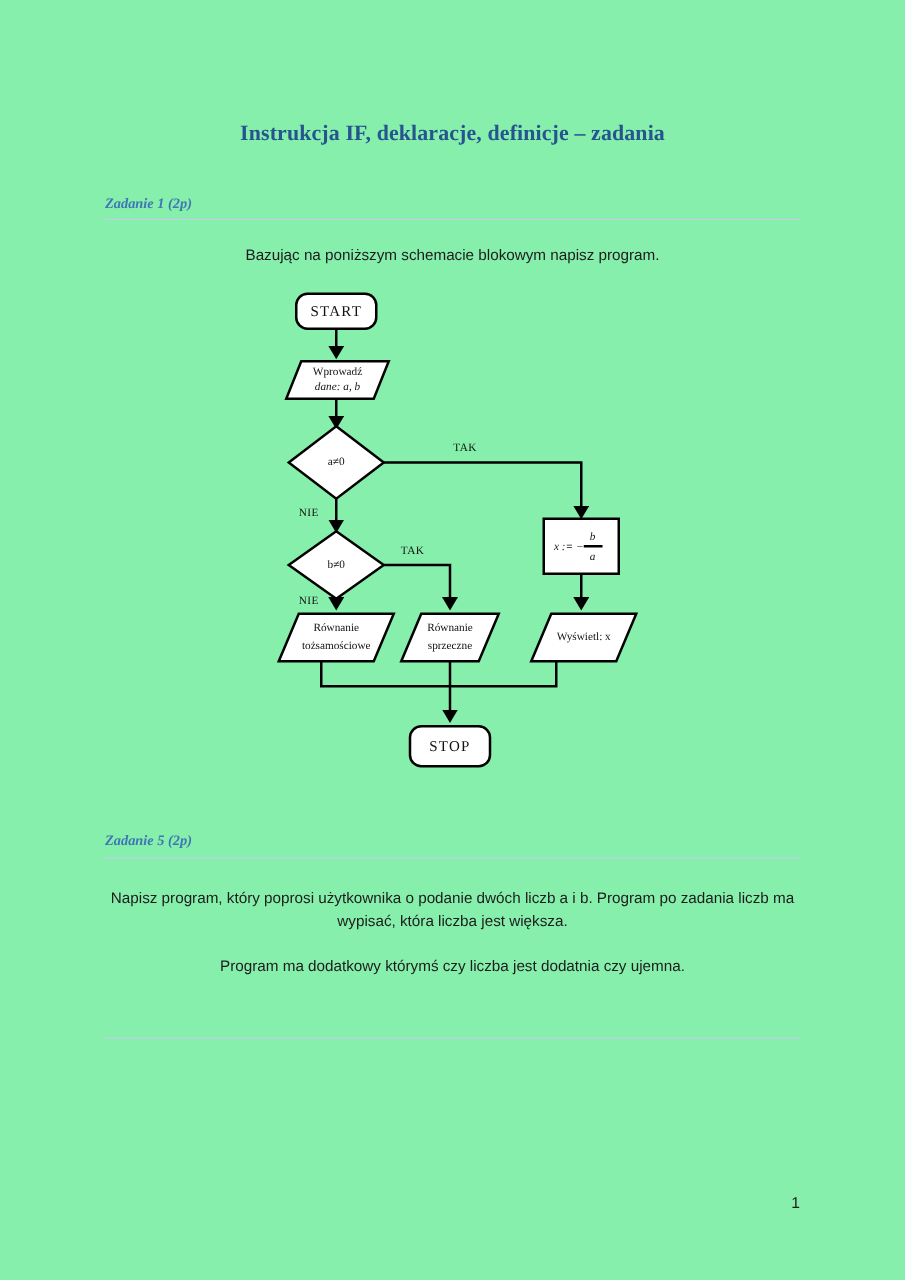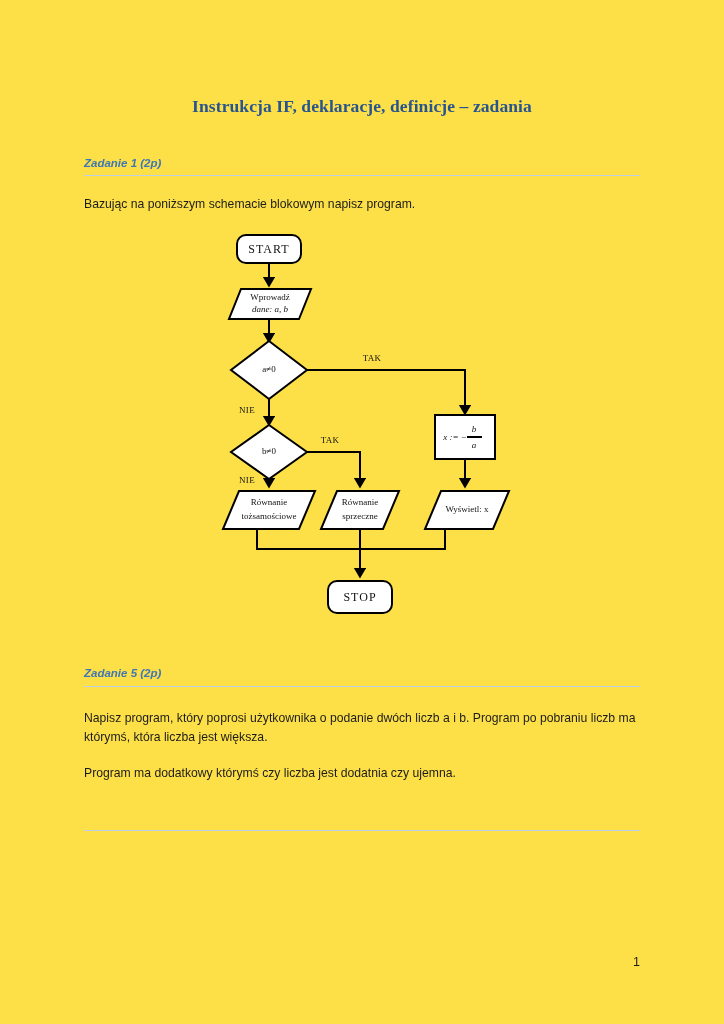"Instrukcja IF, deklaracje, definicje –" .page { background: #fde047 -> #86efac }
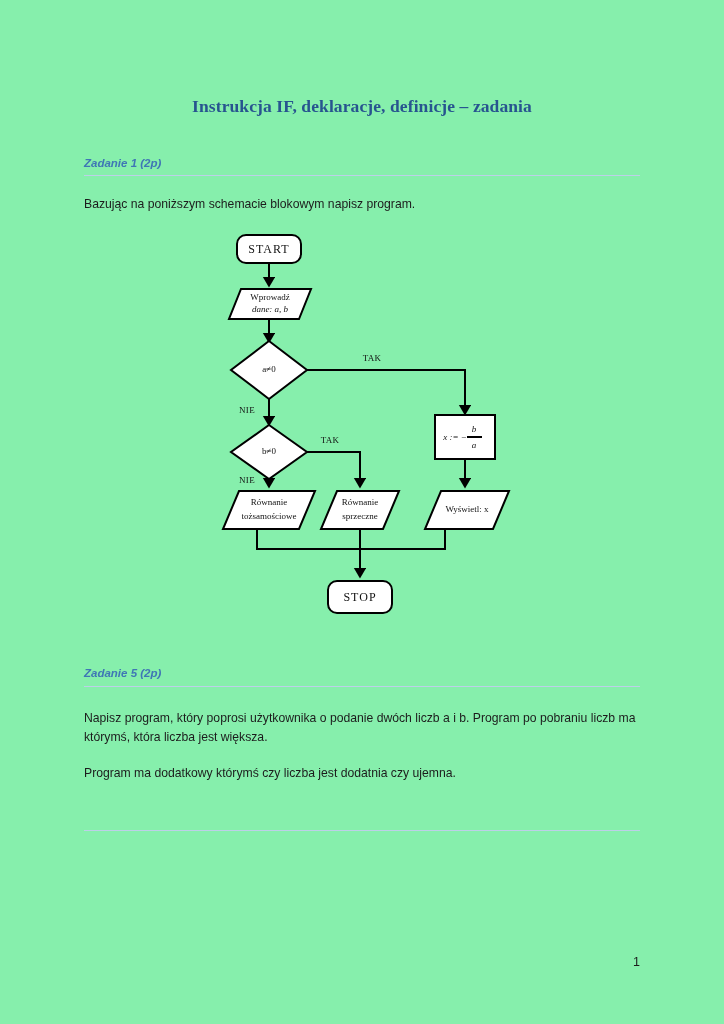"Zadanie 1 (2p)" .section-head { font-family: none -> Liberation Serif, serif }
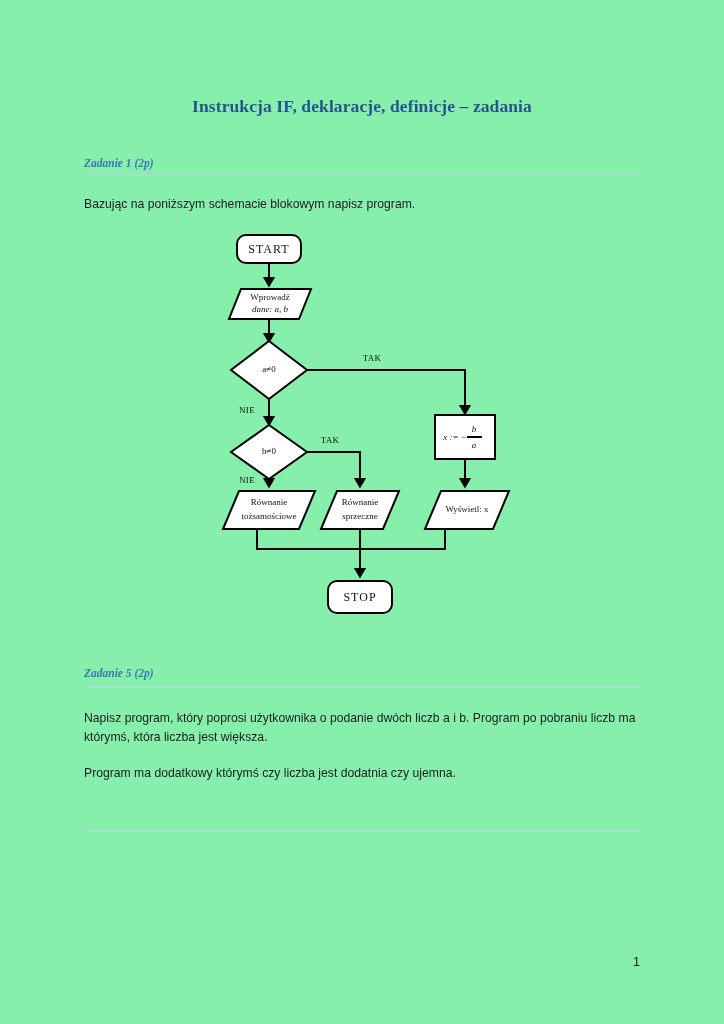"Bazując na poniższym schemacie blokowym" .para { text-align: left -> center }
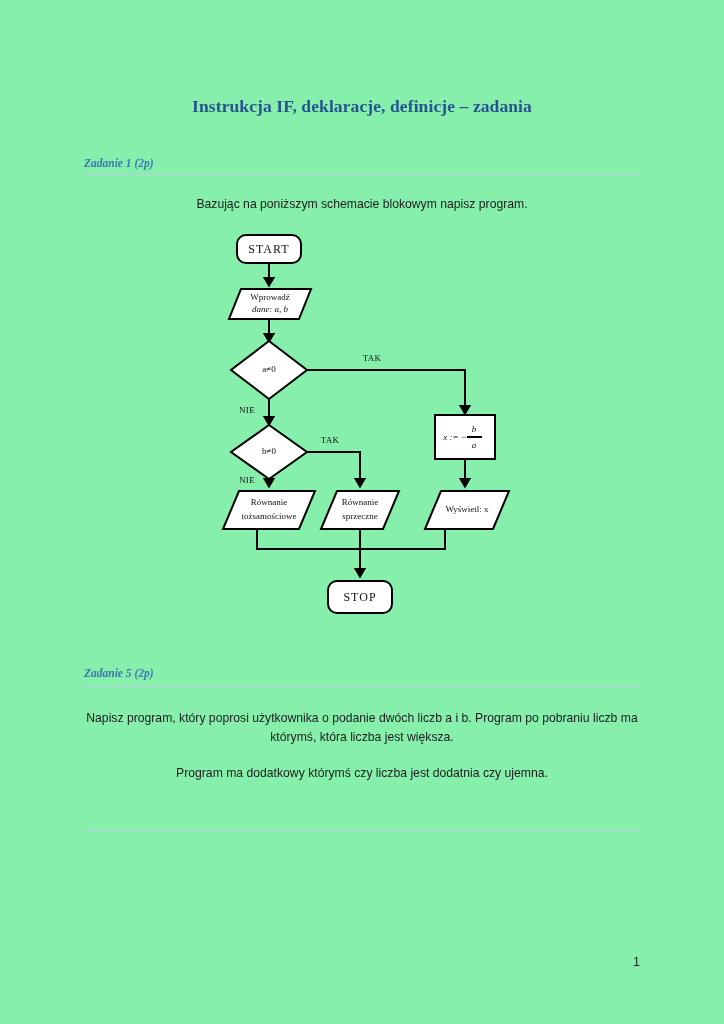"Napisz program, który poprosi" p.para { text: pobraniu liczb ma którymś -> zadania liczb ma wypisać }
